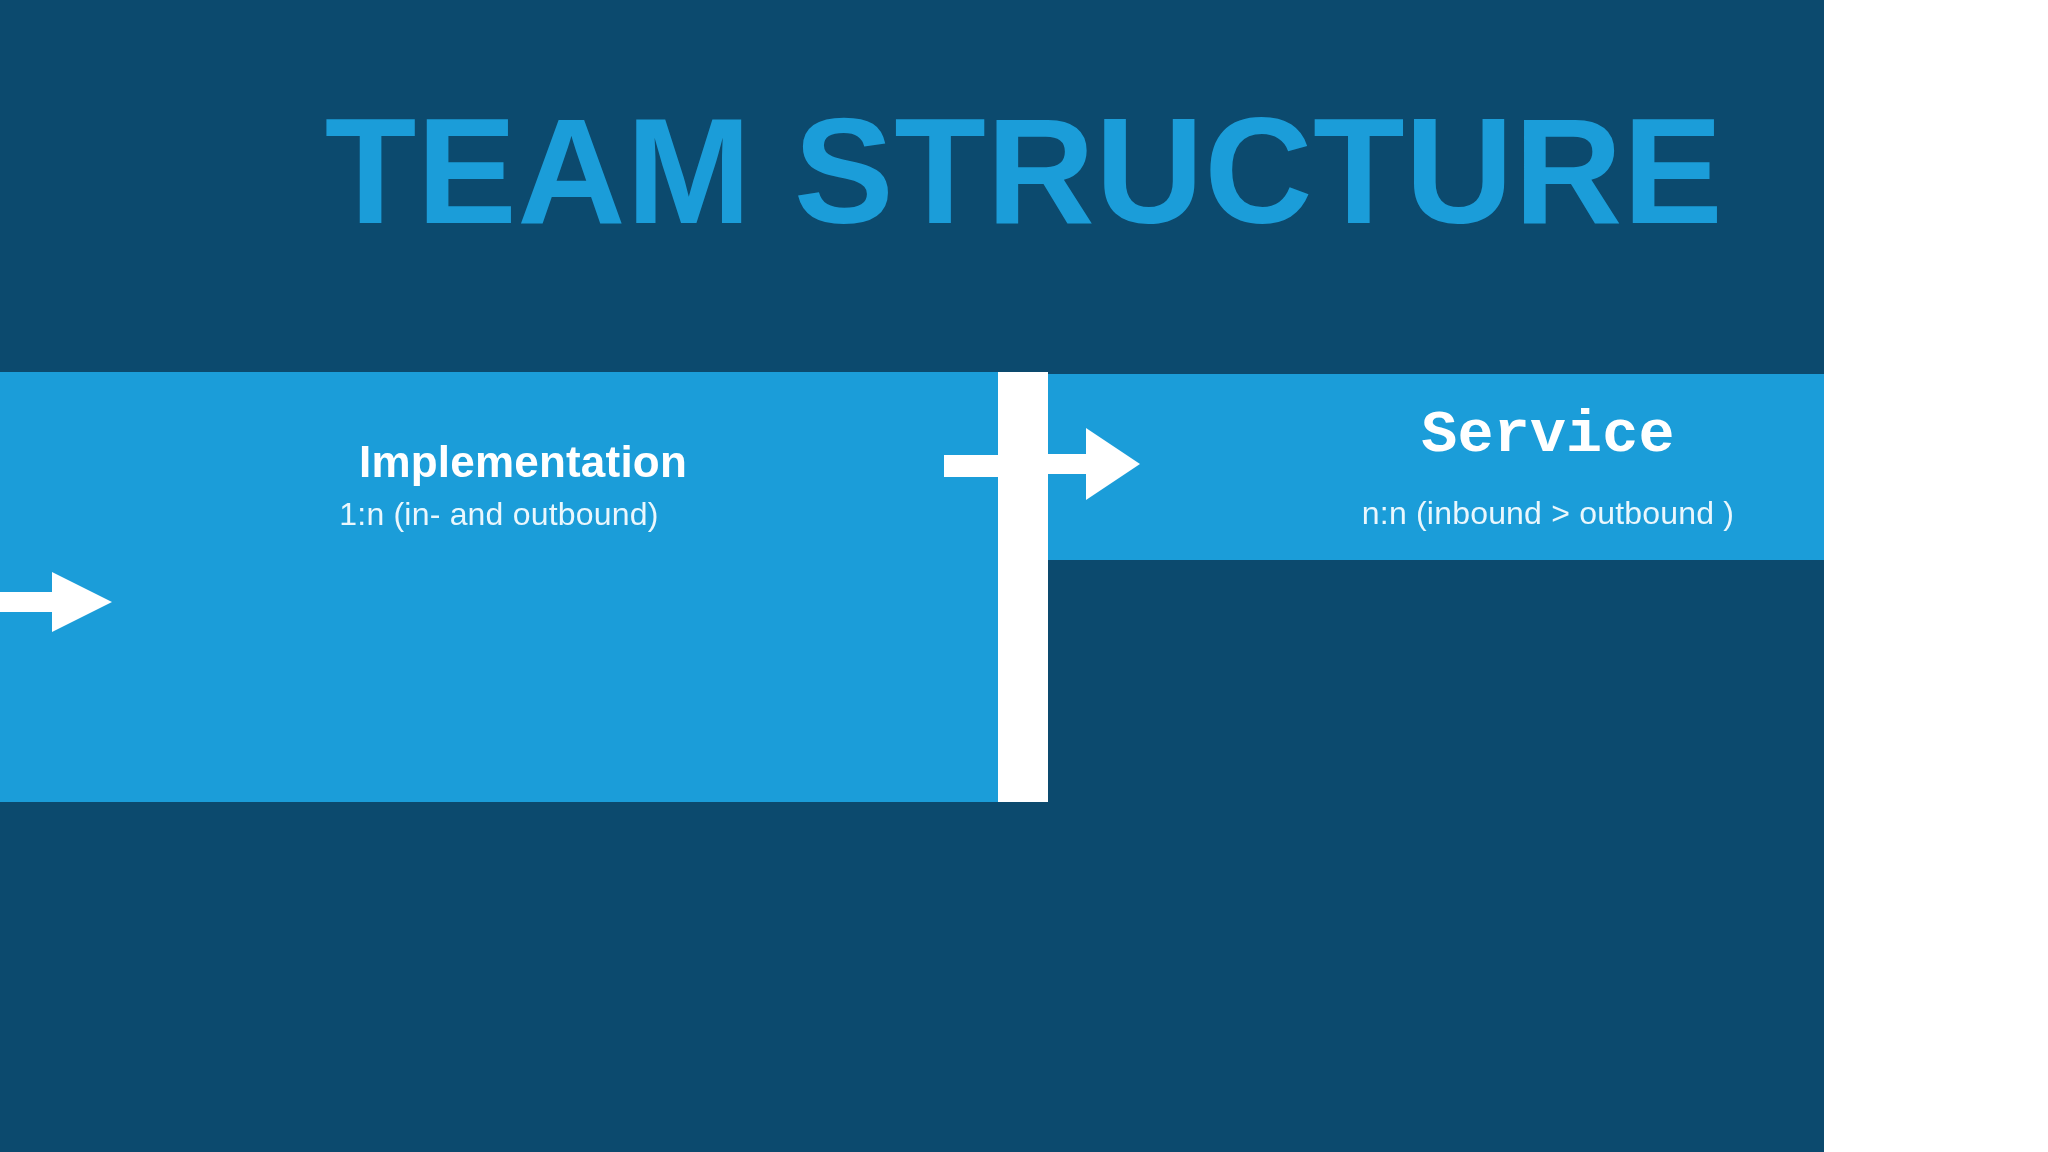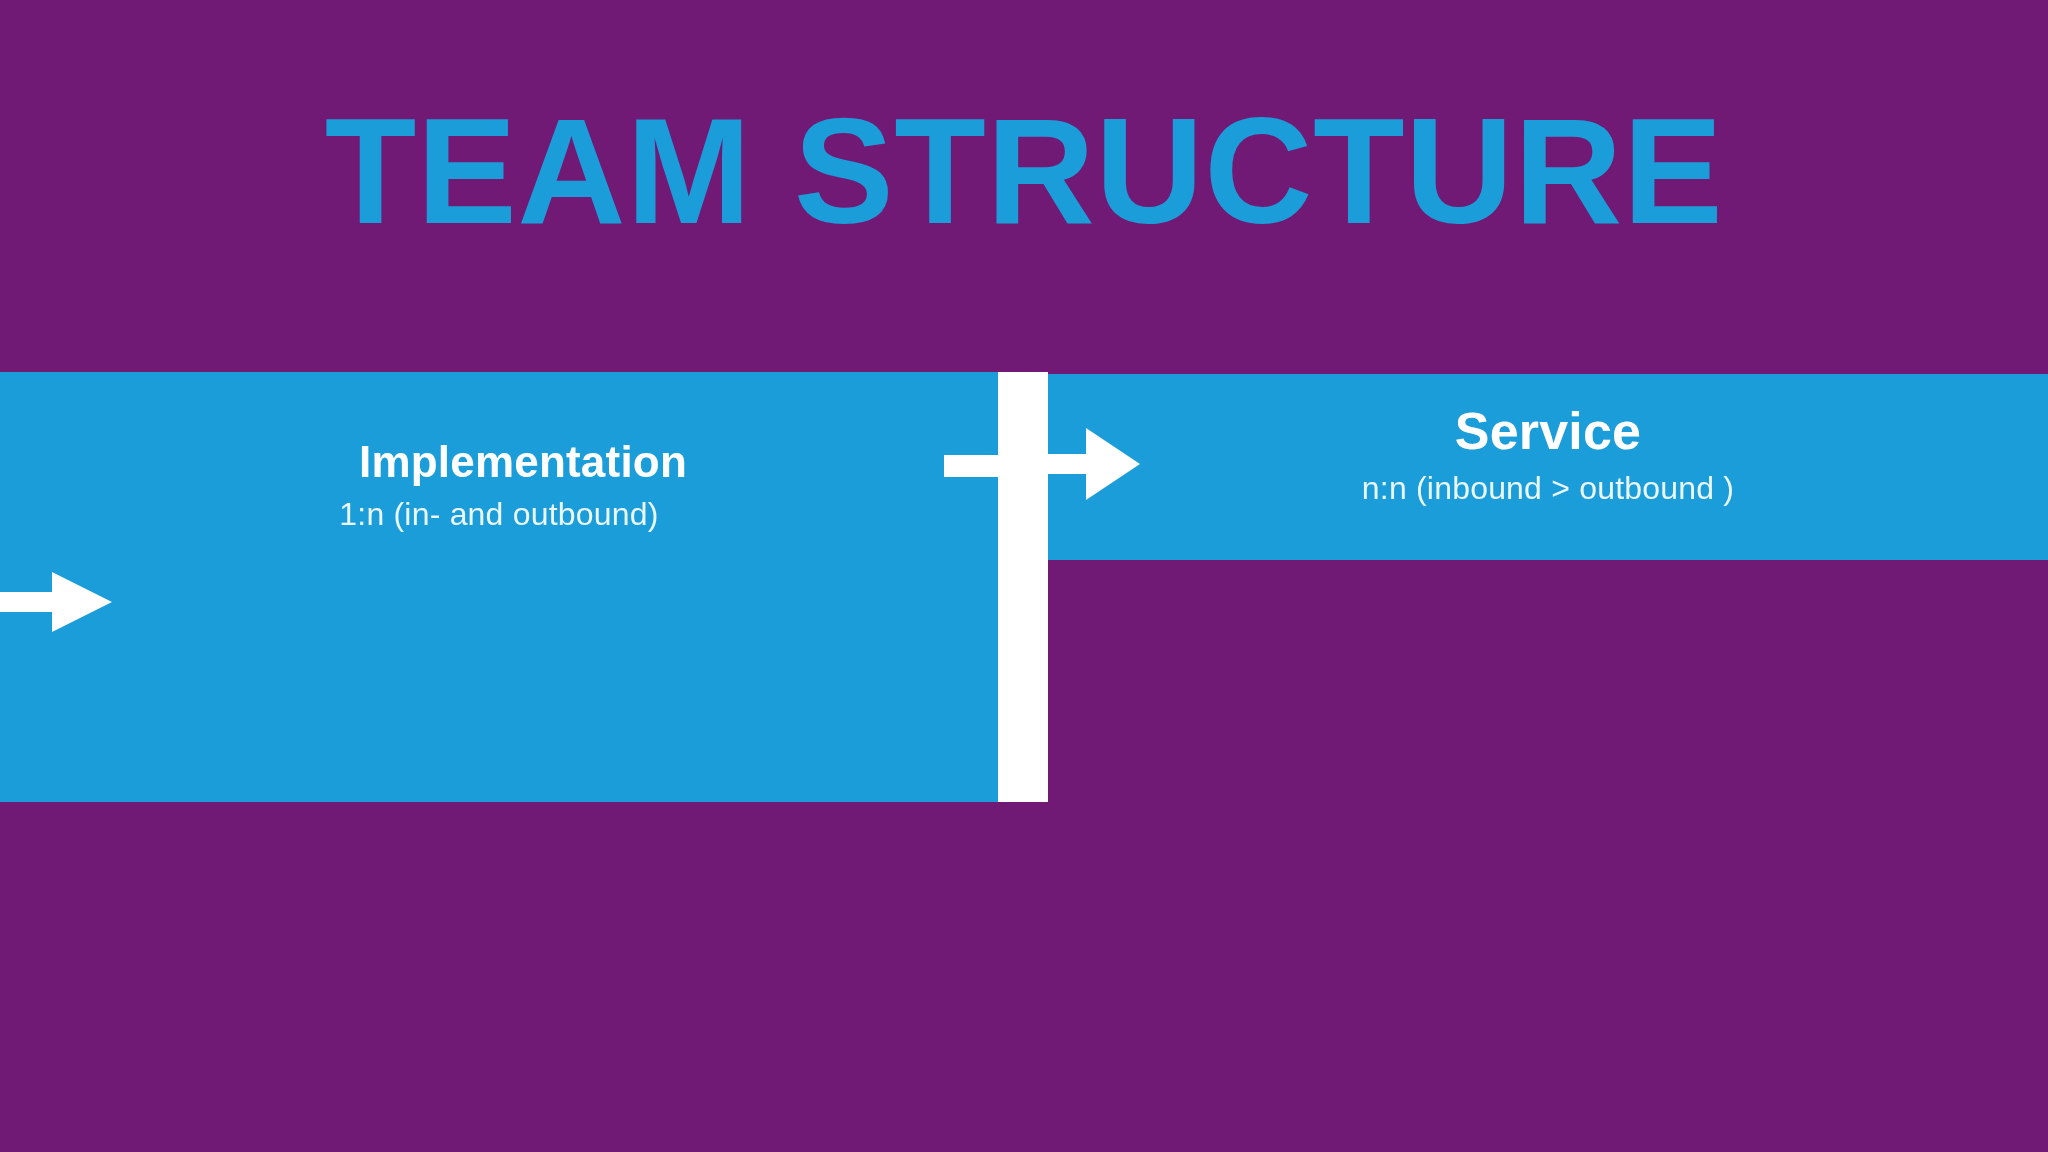"TEAM STRUCTURE" #slide { background: #701a75 -> #0c4a6e; width: 2048px -> 1824px }
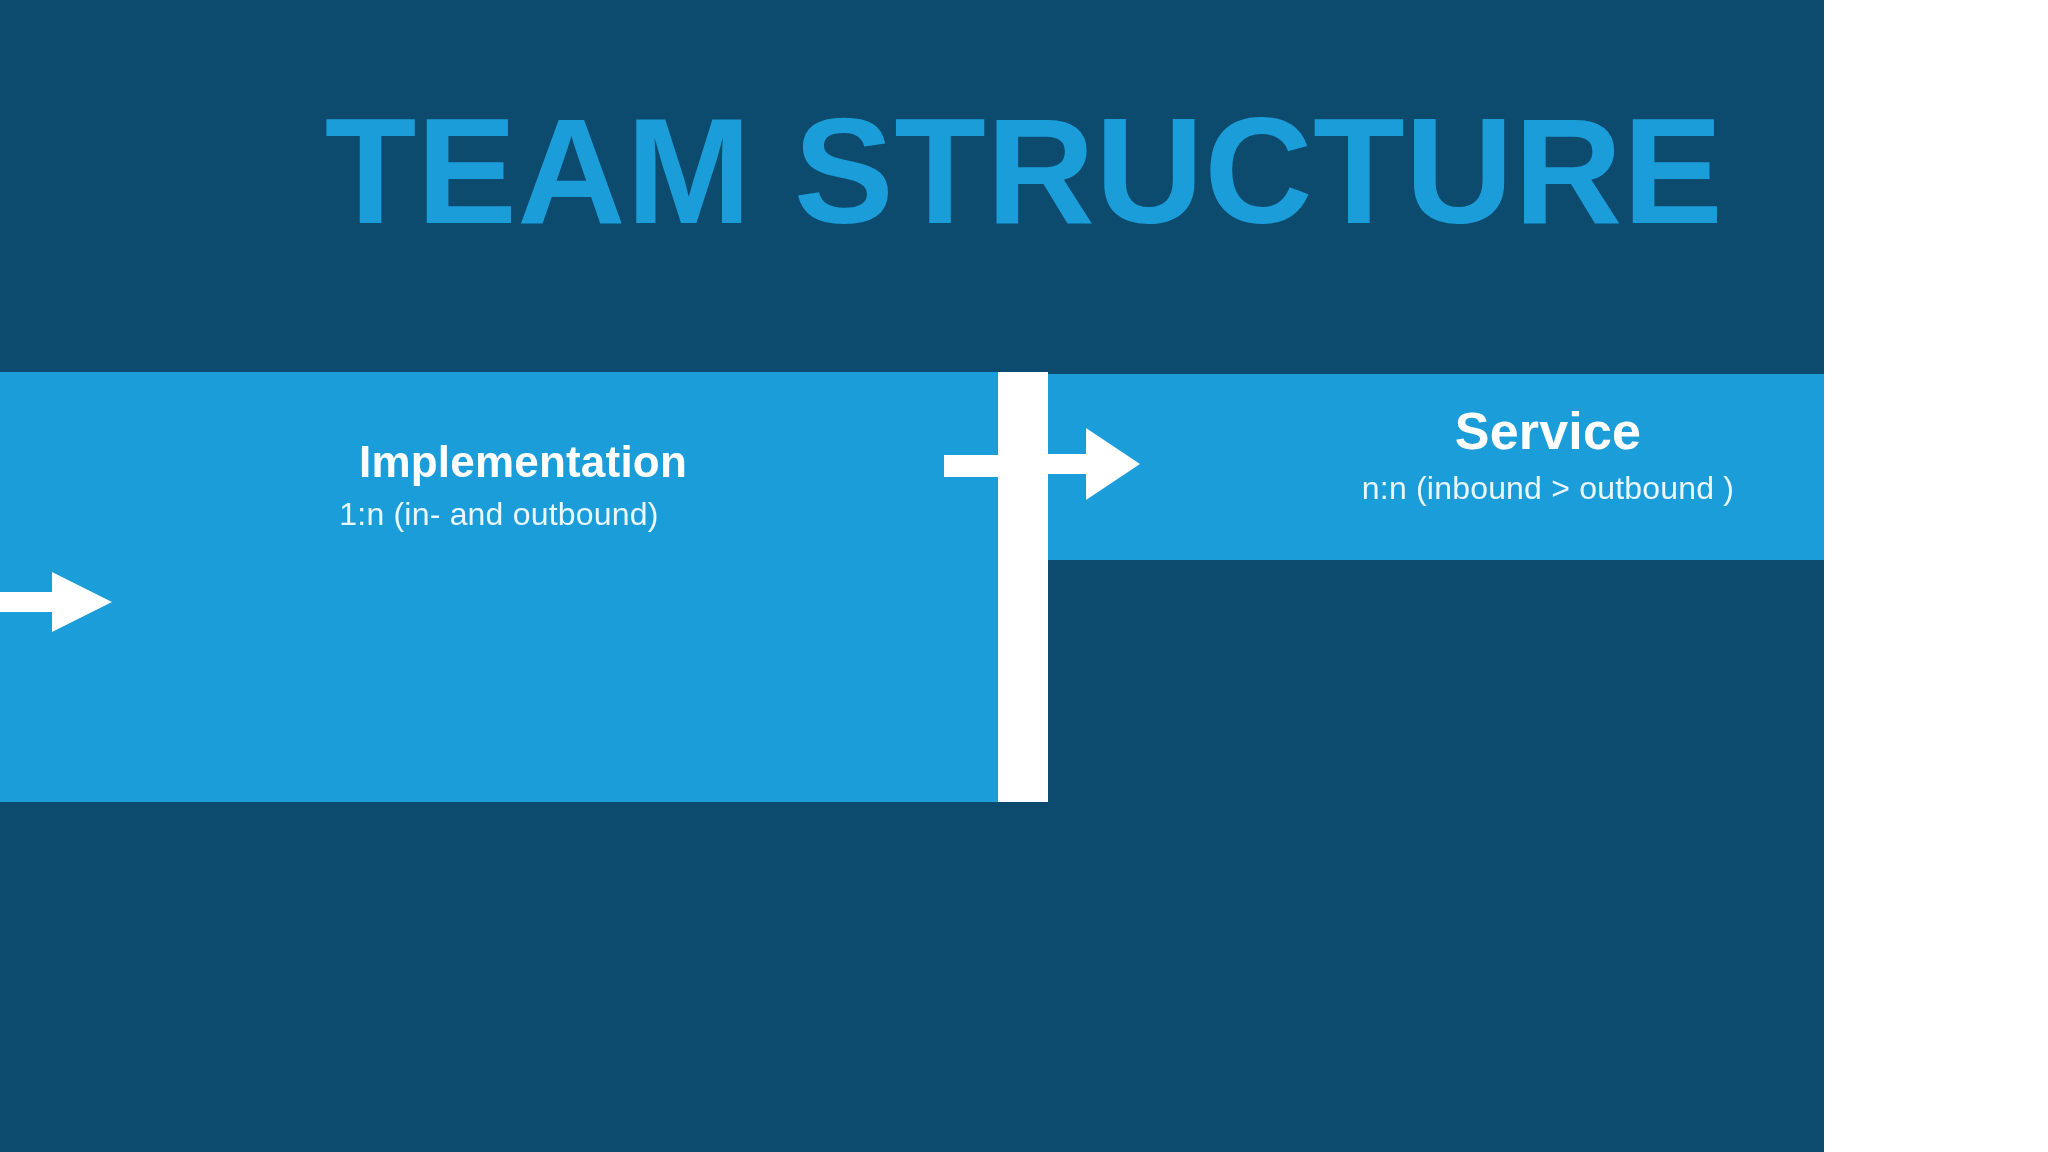"Service" #service-title { font-family: none -> Liberation Mono, monospace; font-size: 52px -> 60px }
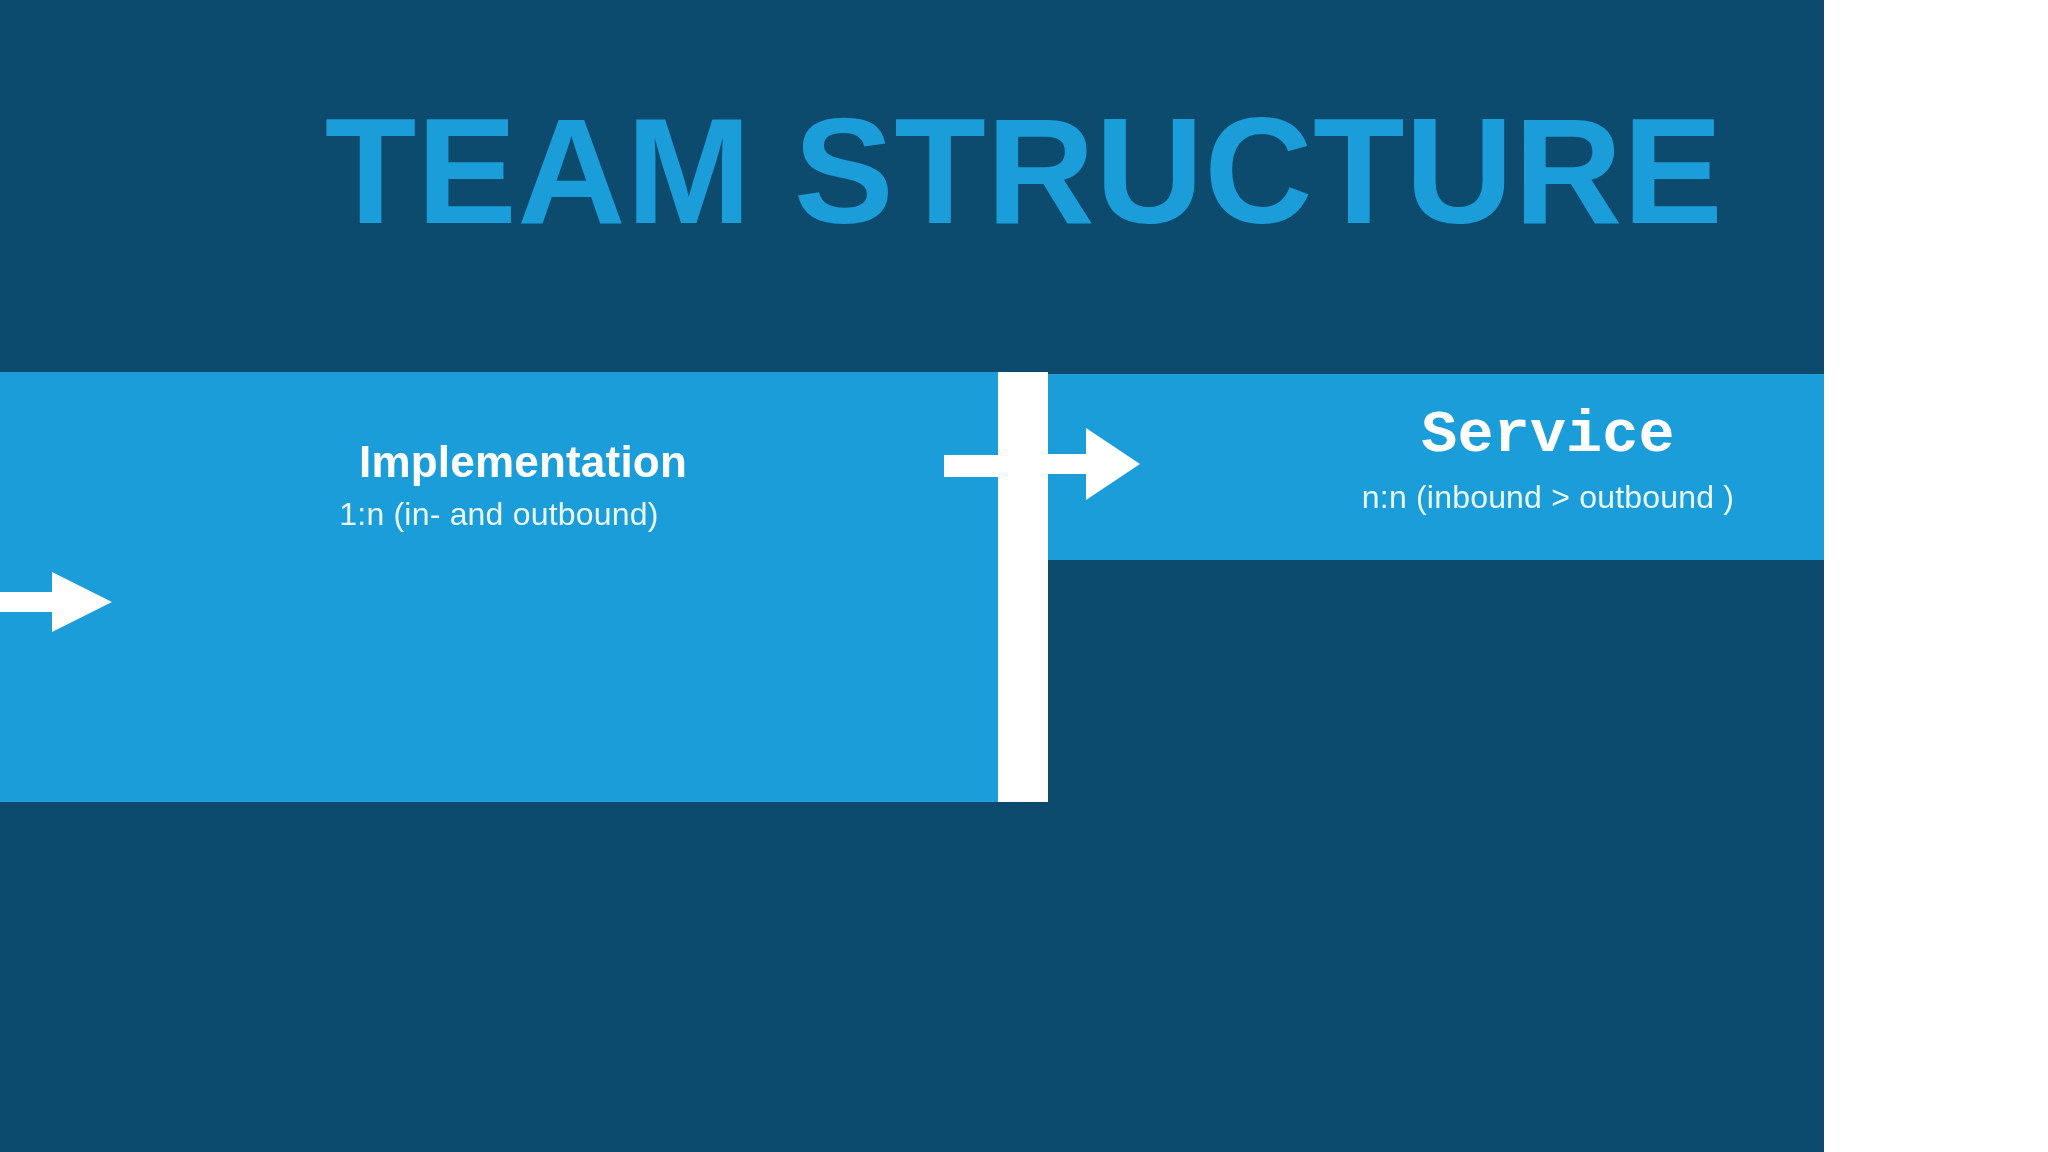"n:n (inbound > outbound )" #service-sub { margin-top: 8px -> 24px }
